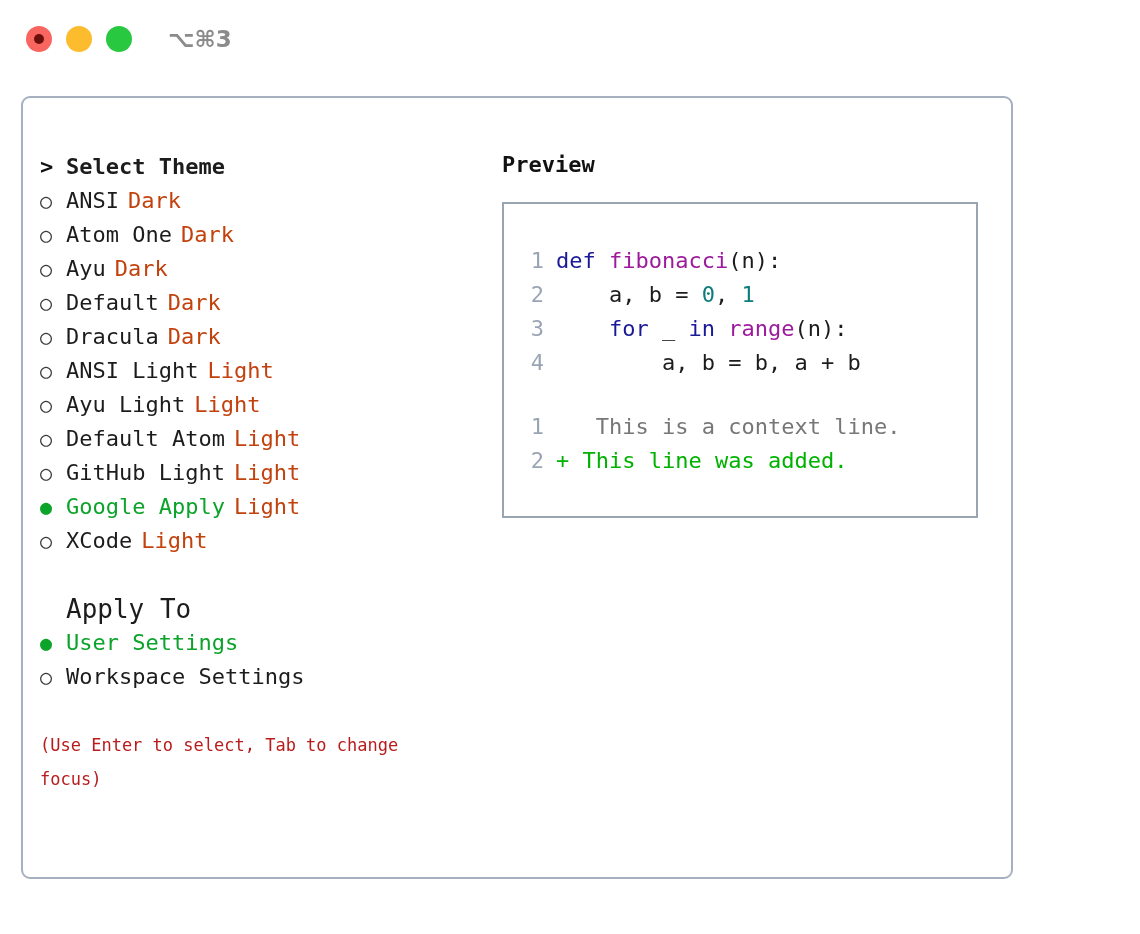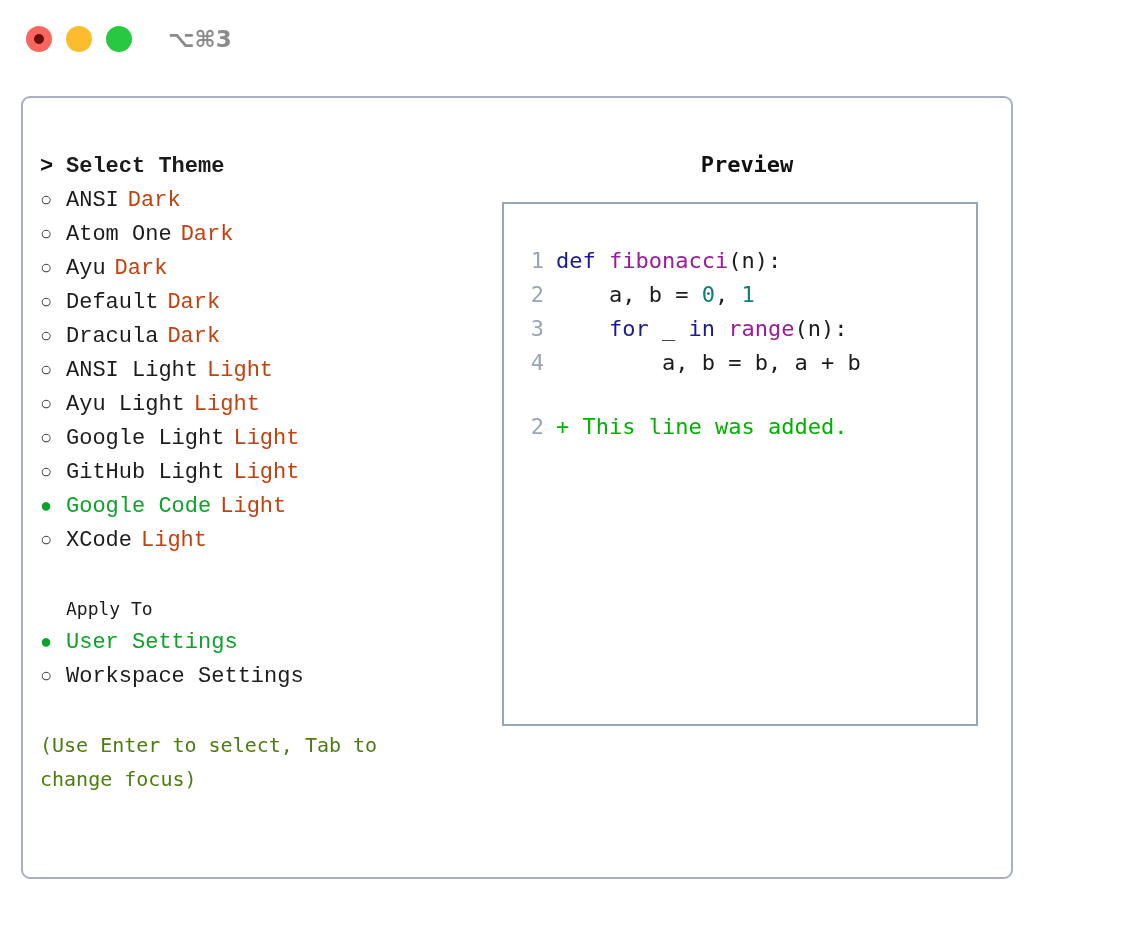"> Select Theme" .row { font-family: Liberation Mono, monospace -> none }
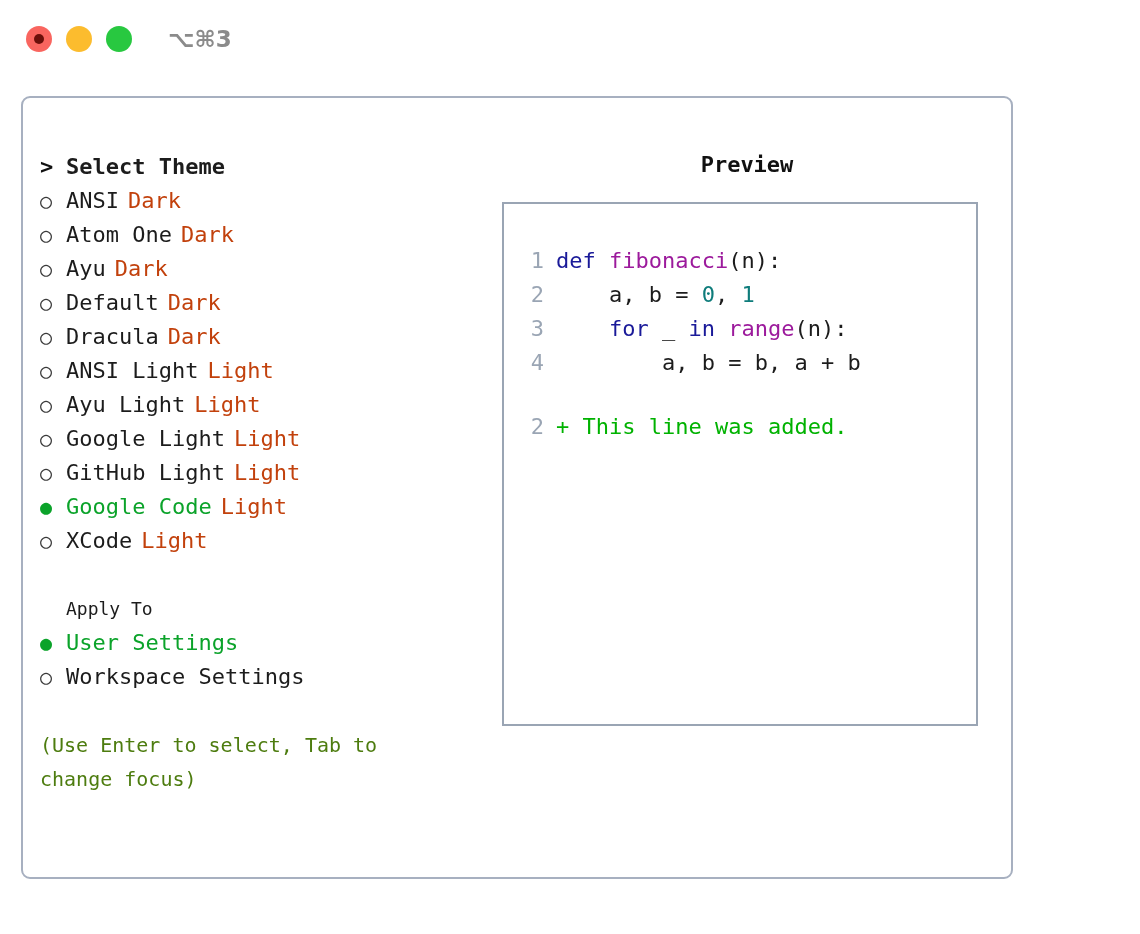"Preview" #preview-title { text-align: center -> none }
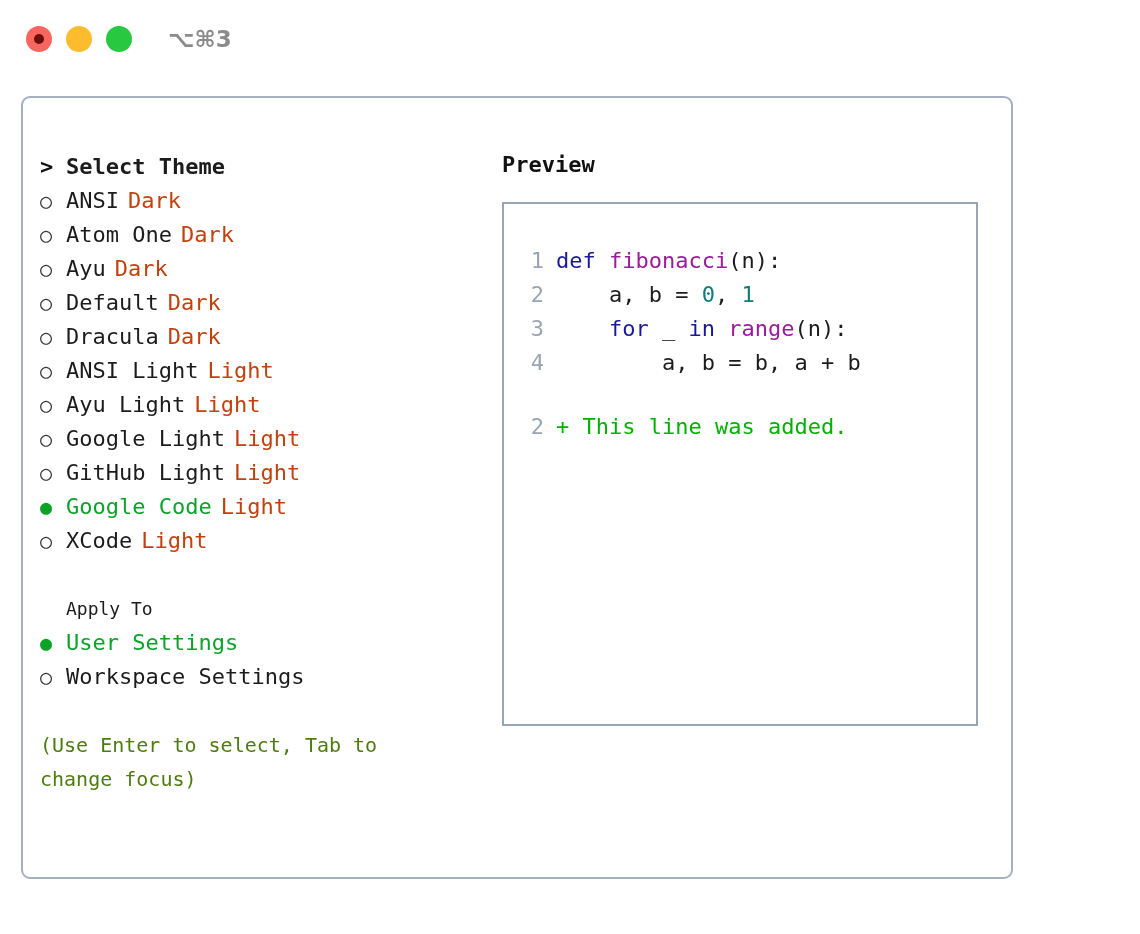"1 def fibonacci(n):" #code-box { height: 524px -> 316px }
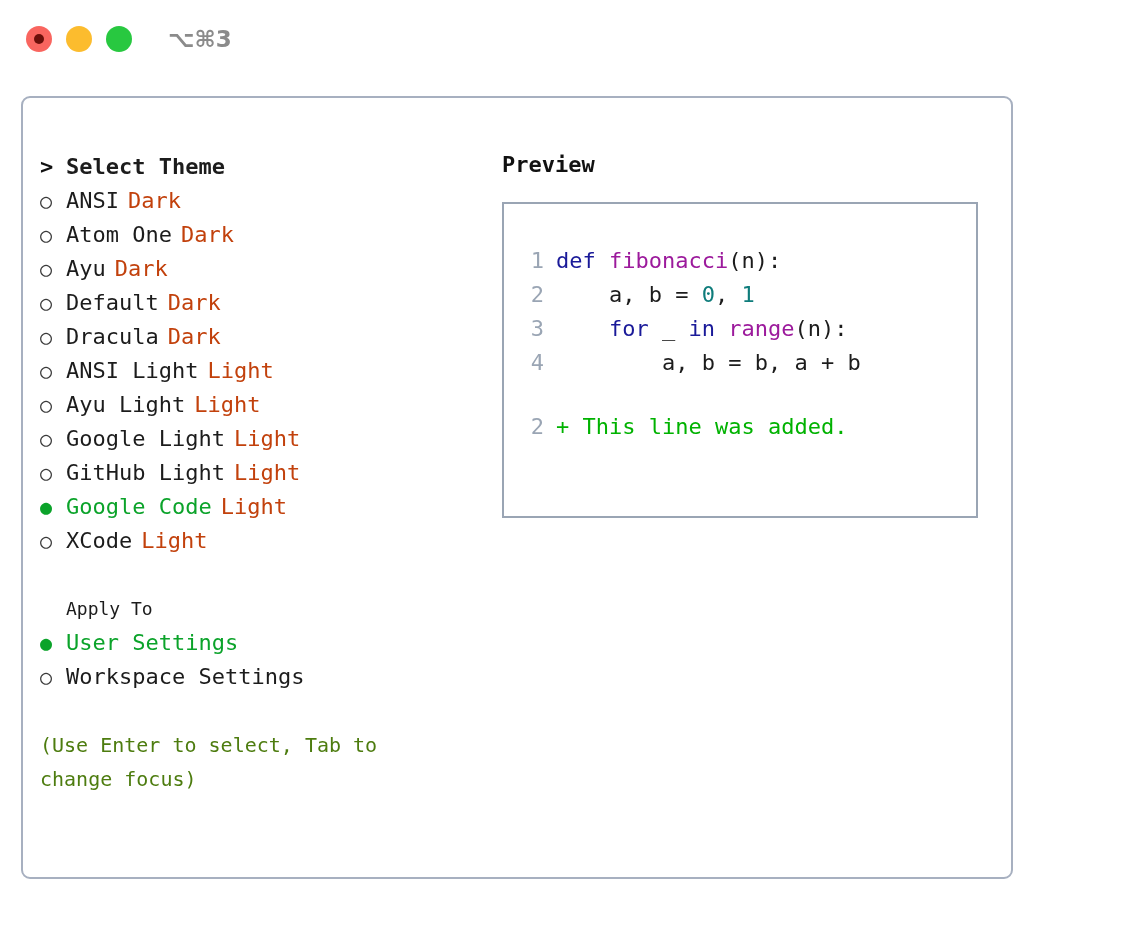"Google Light" span.name { text: Google Light -> Default Atom }
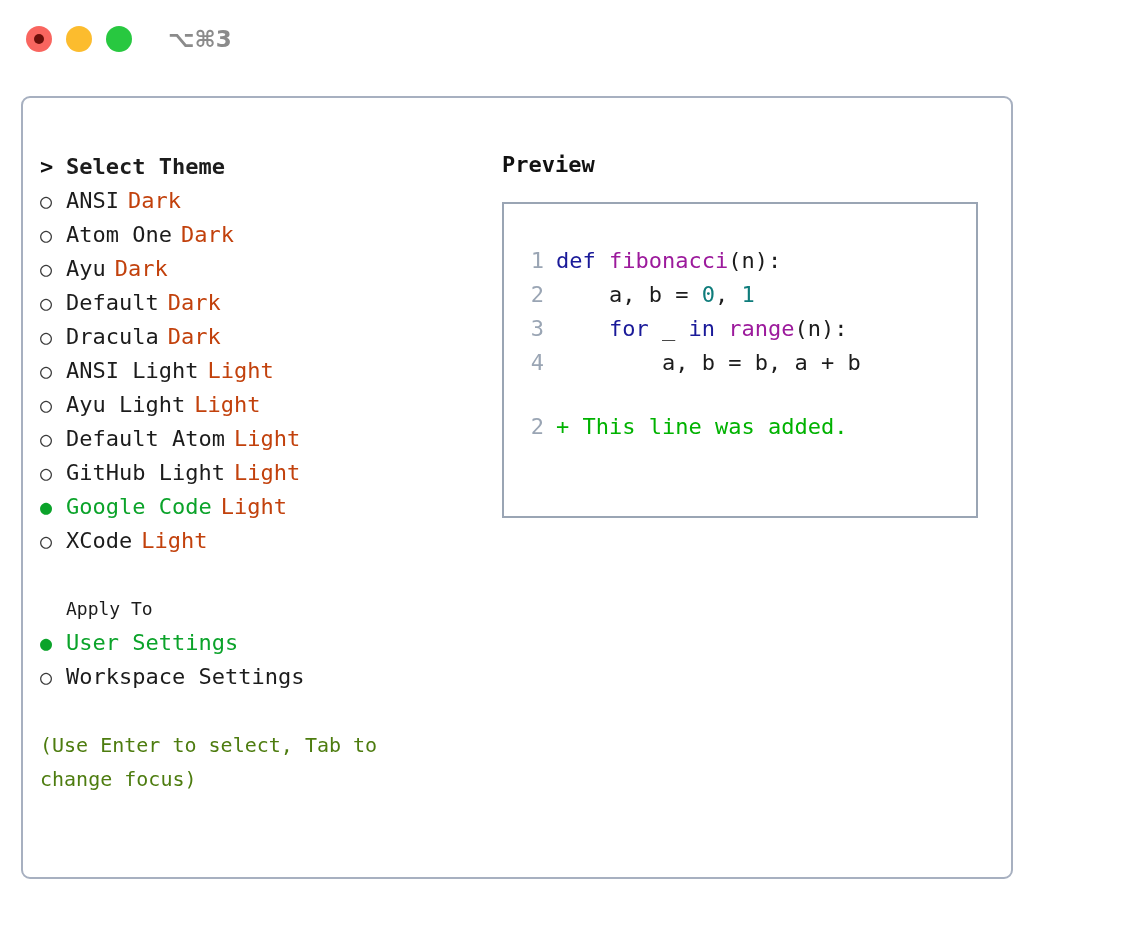"1 This is a context" div.code-line { html: none -> <div><span>1</span><span> </span><span> This is a context line.</span></div> }
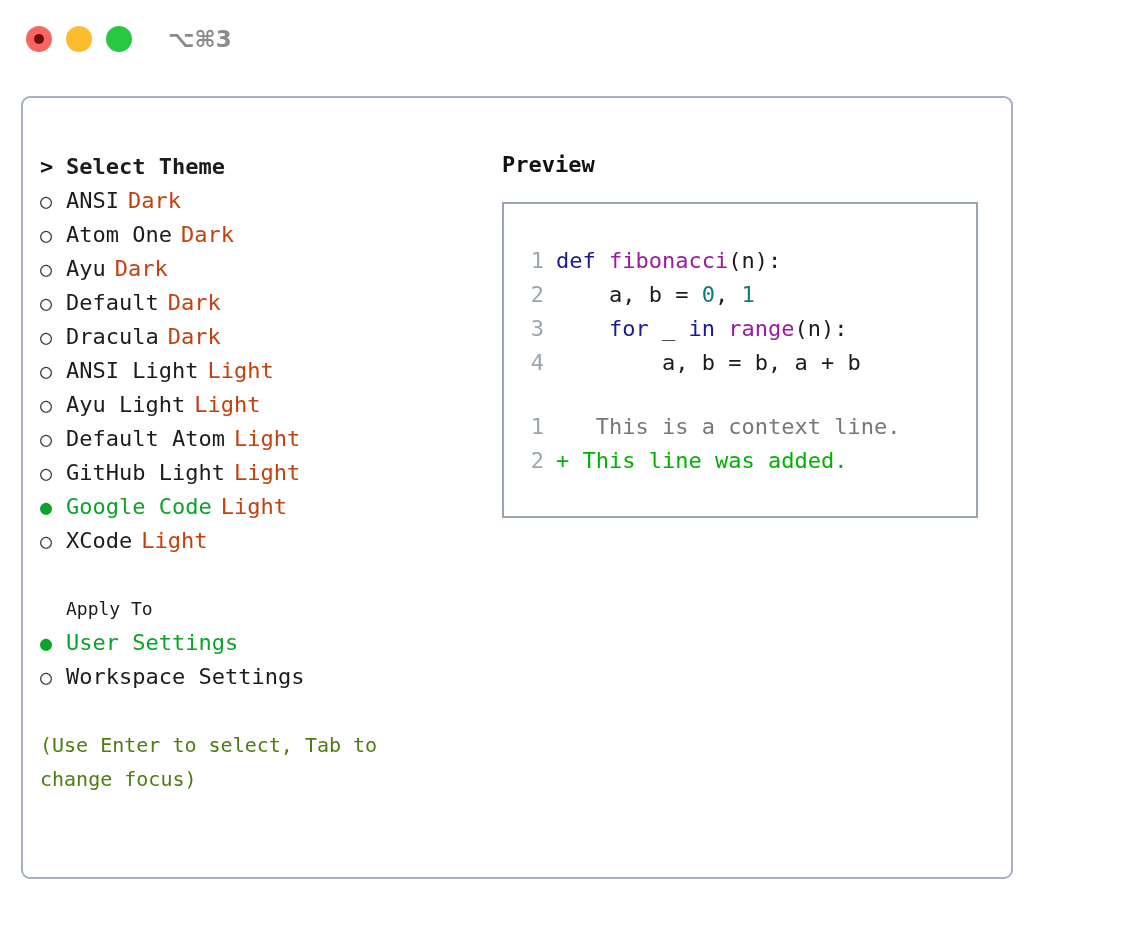"Google Code" span.name { text: Code -> Apply }
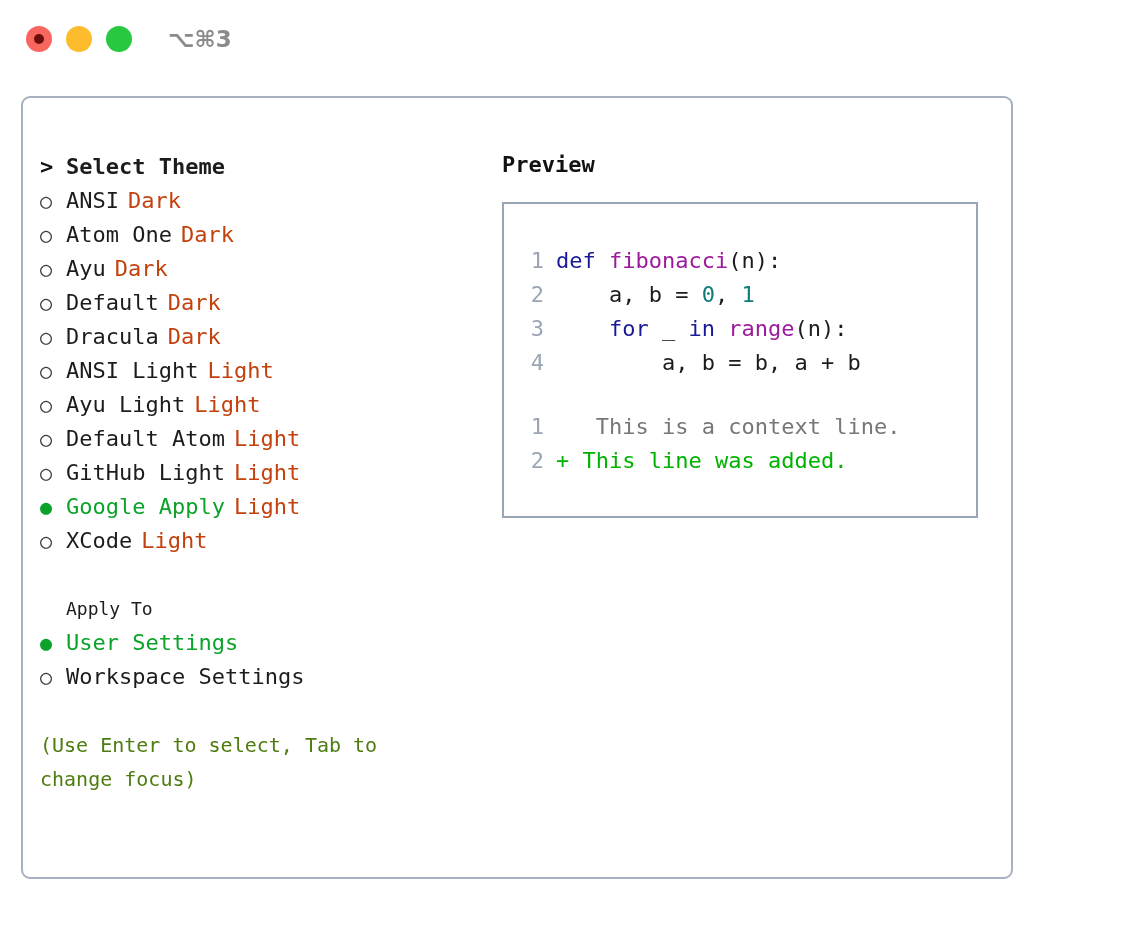"Apply To" .apply-heading { font-size: 18px -> 26px }
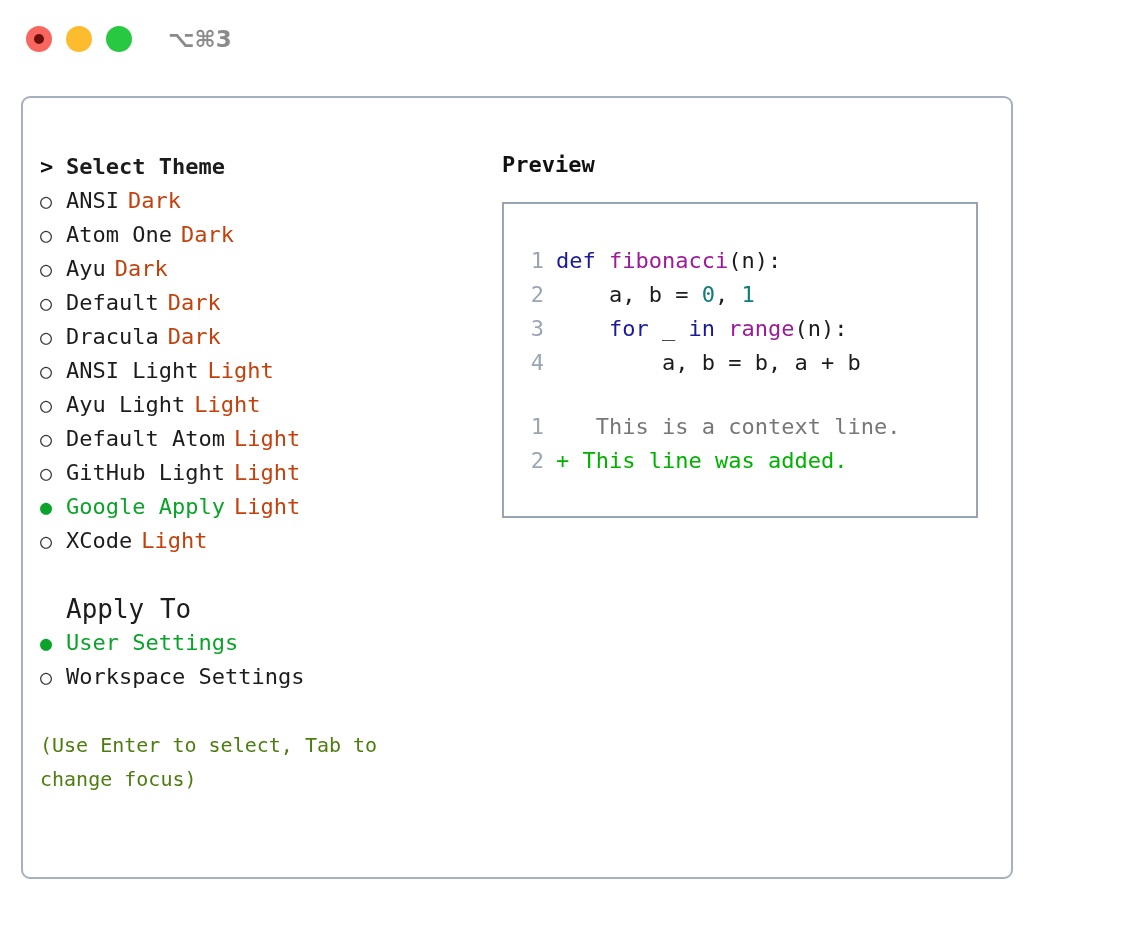"(Use Enter to select, Tab" #hint { color: #4d7c0f -> #b91c1c; font-size: 20px -> 17px }
